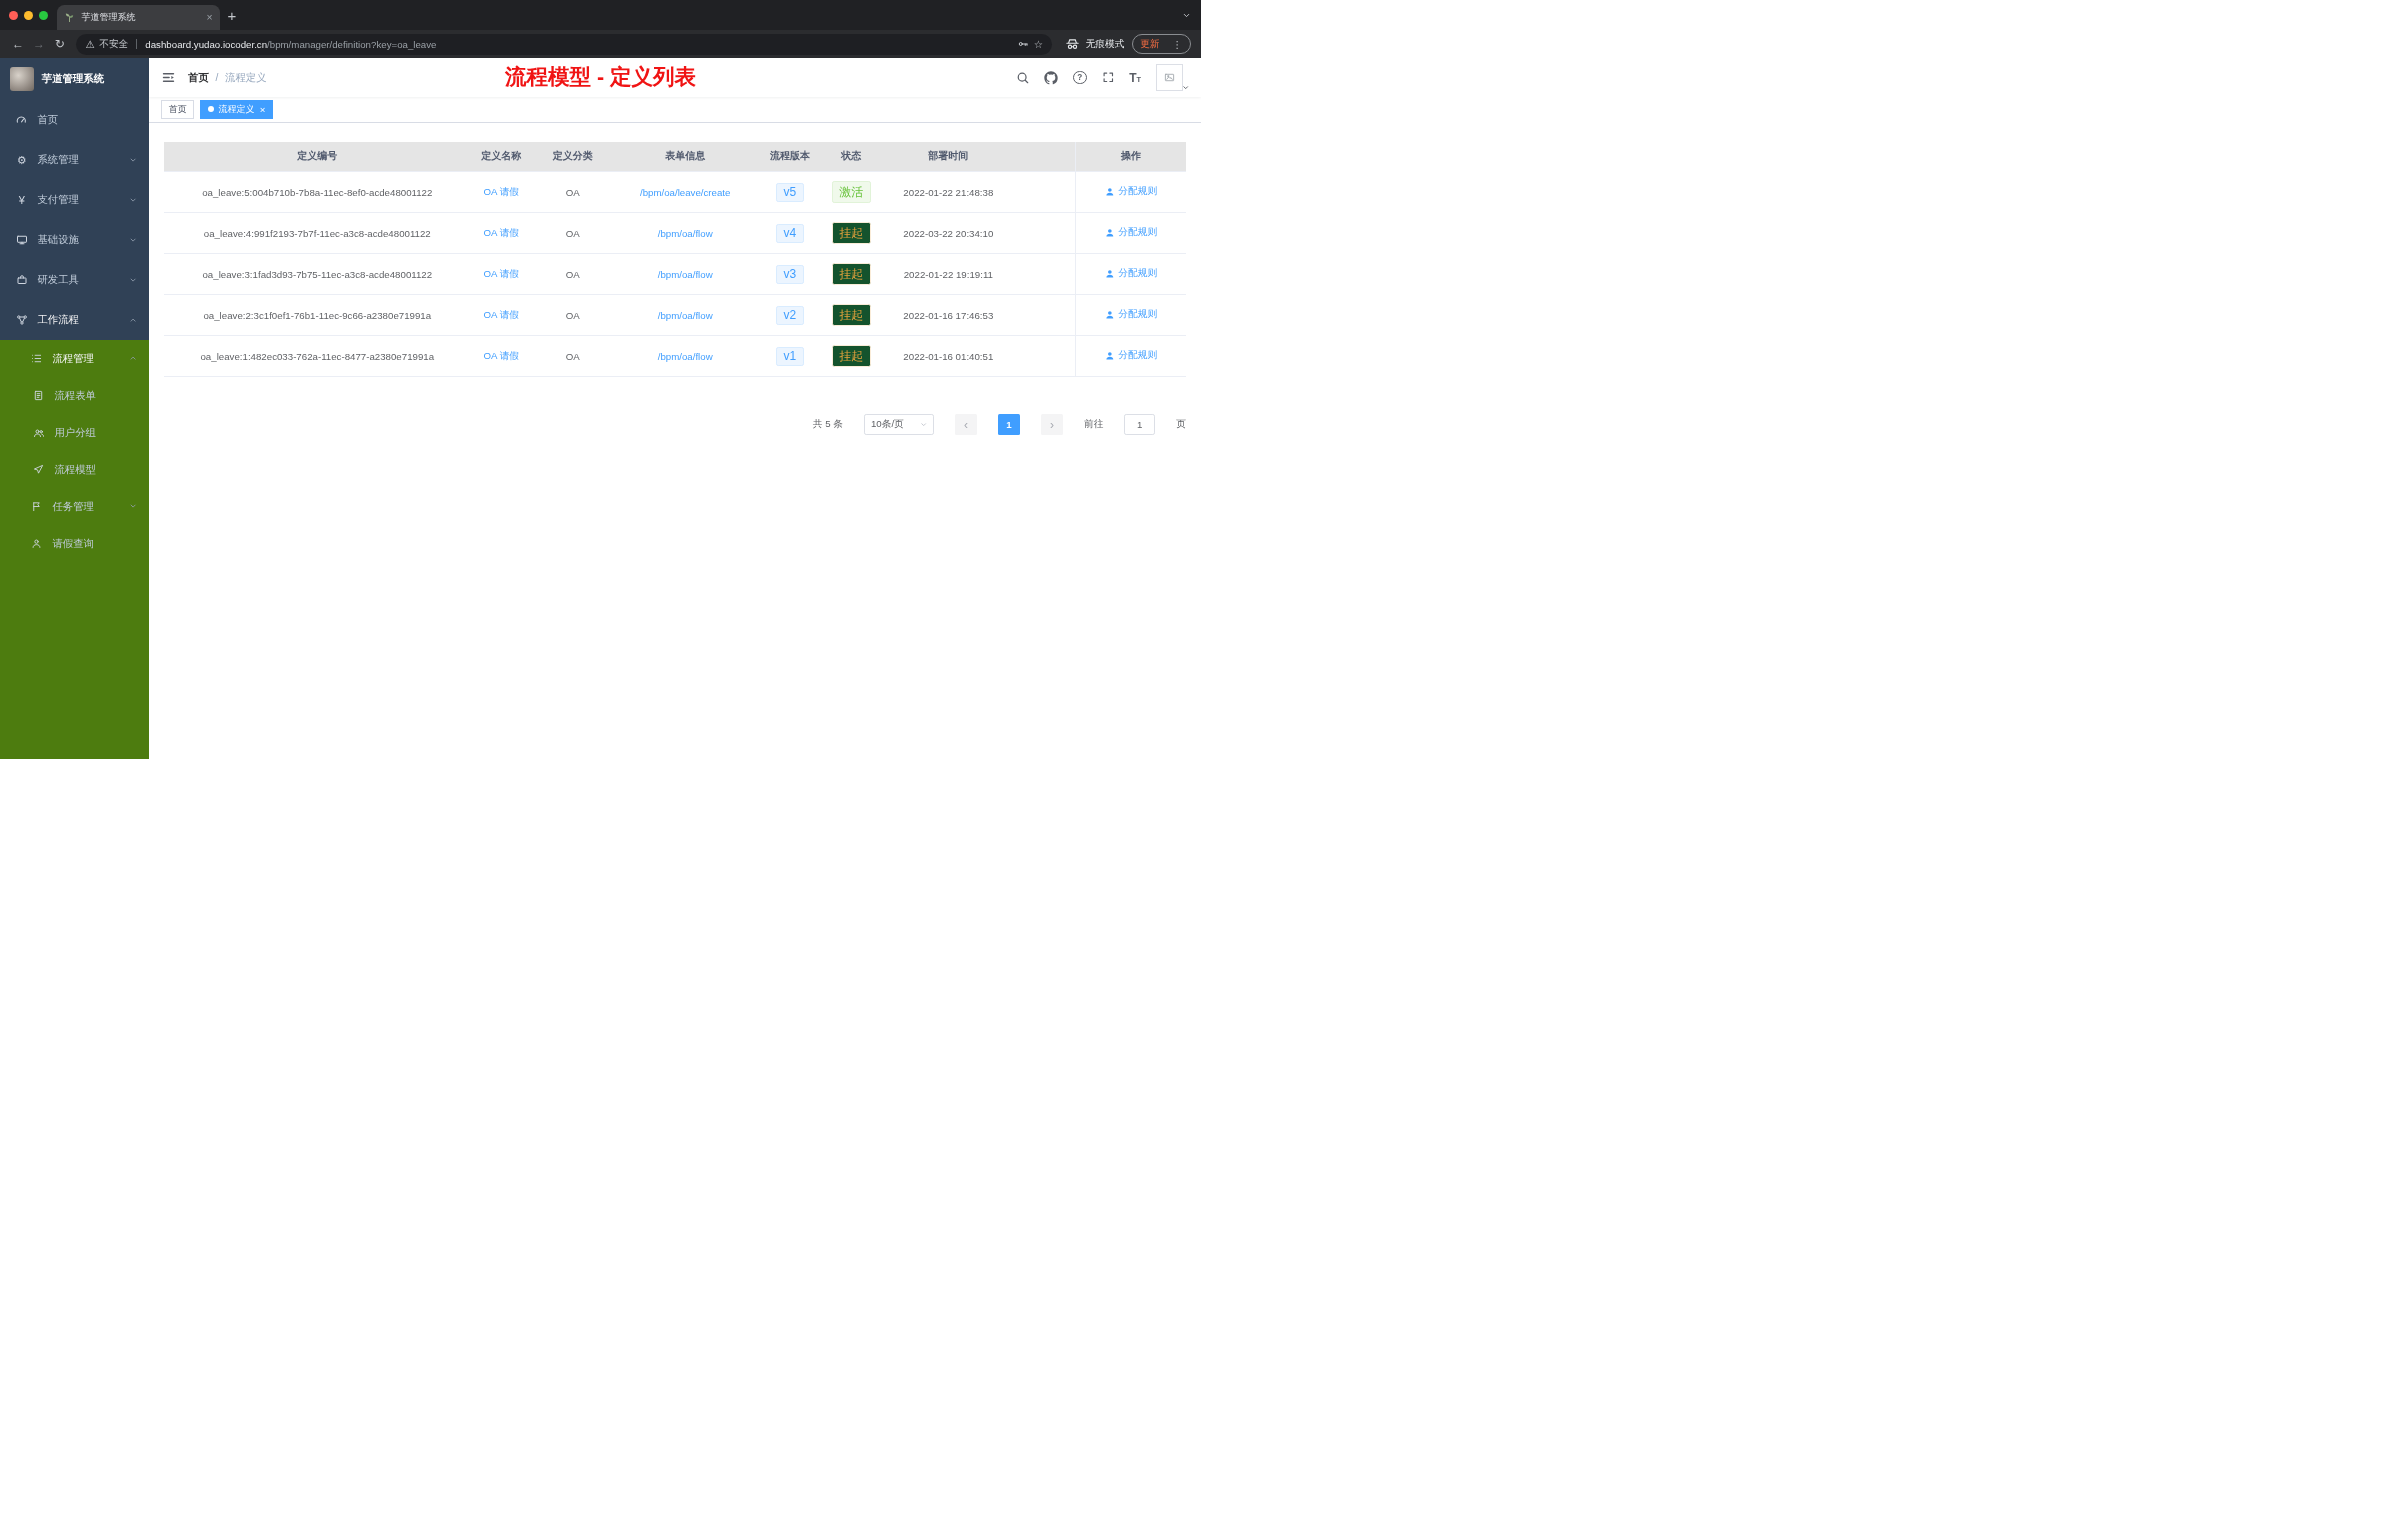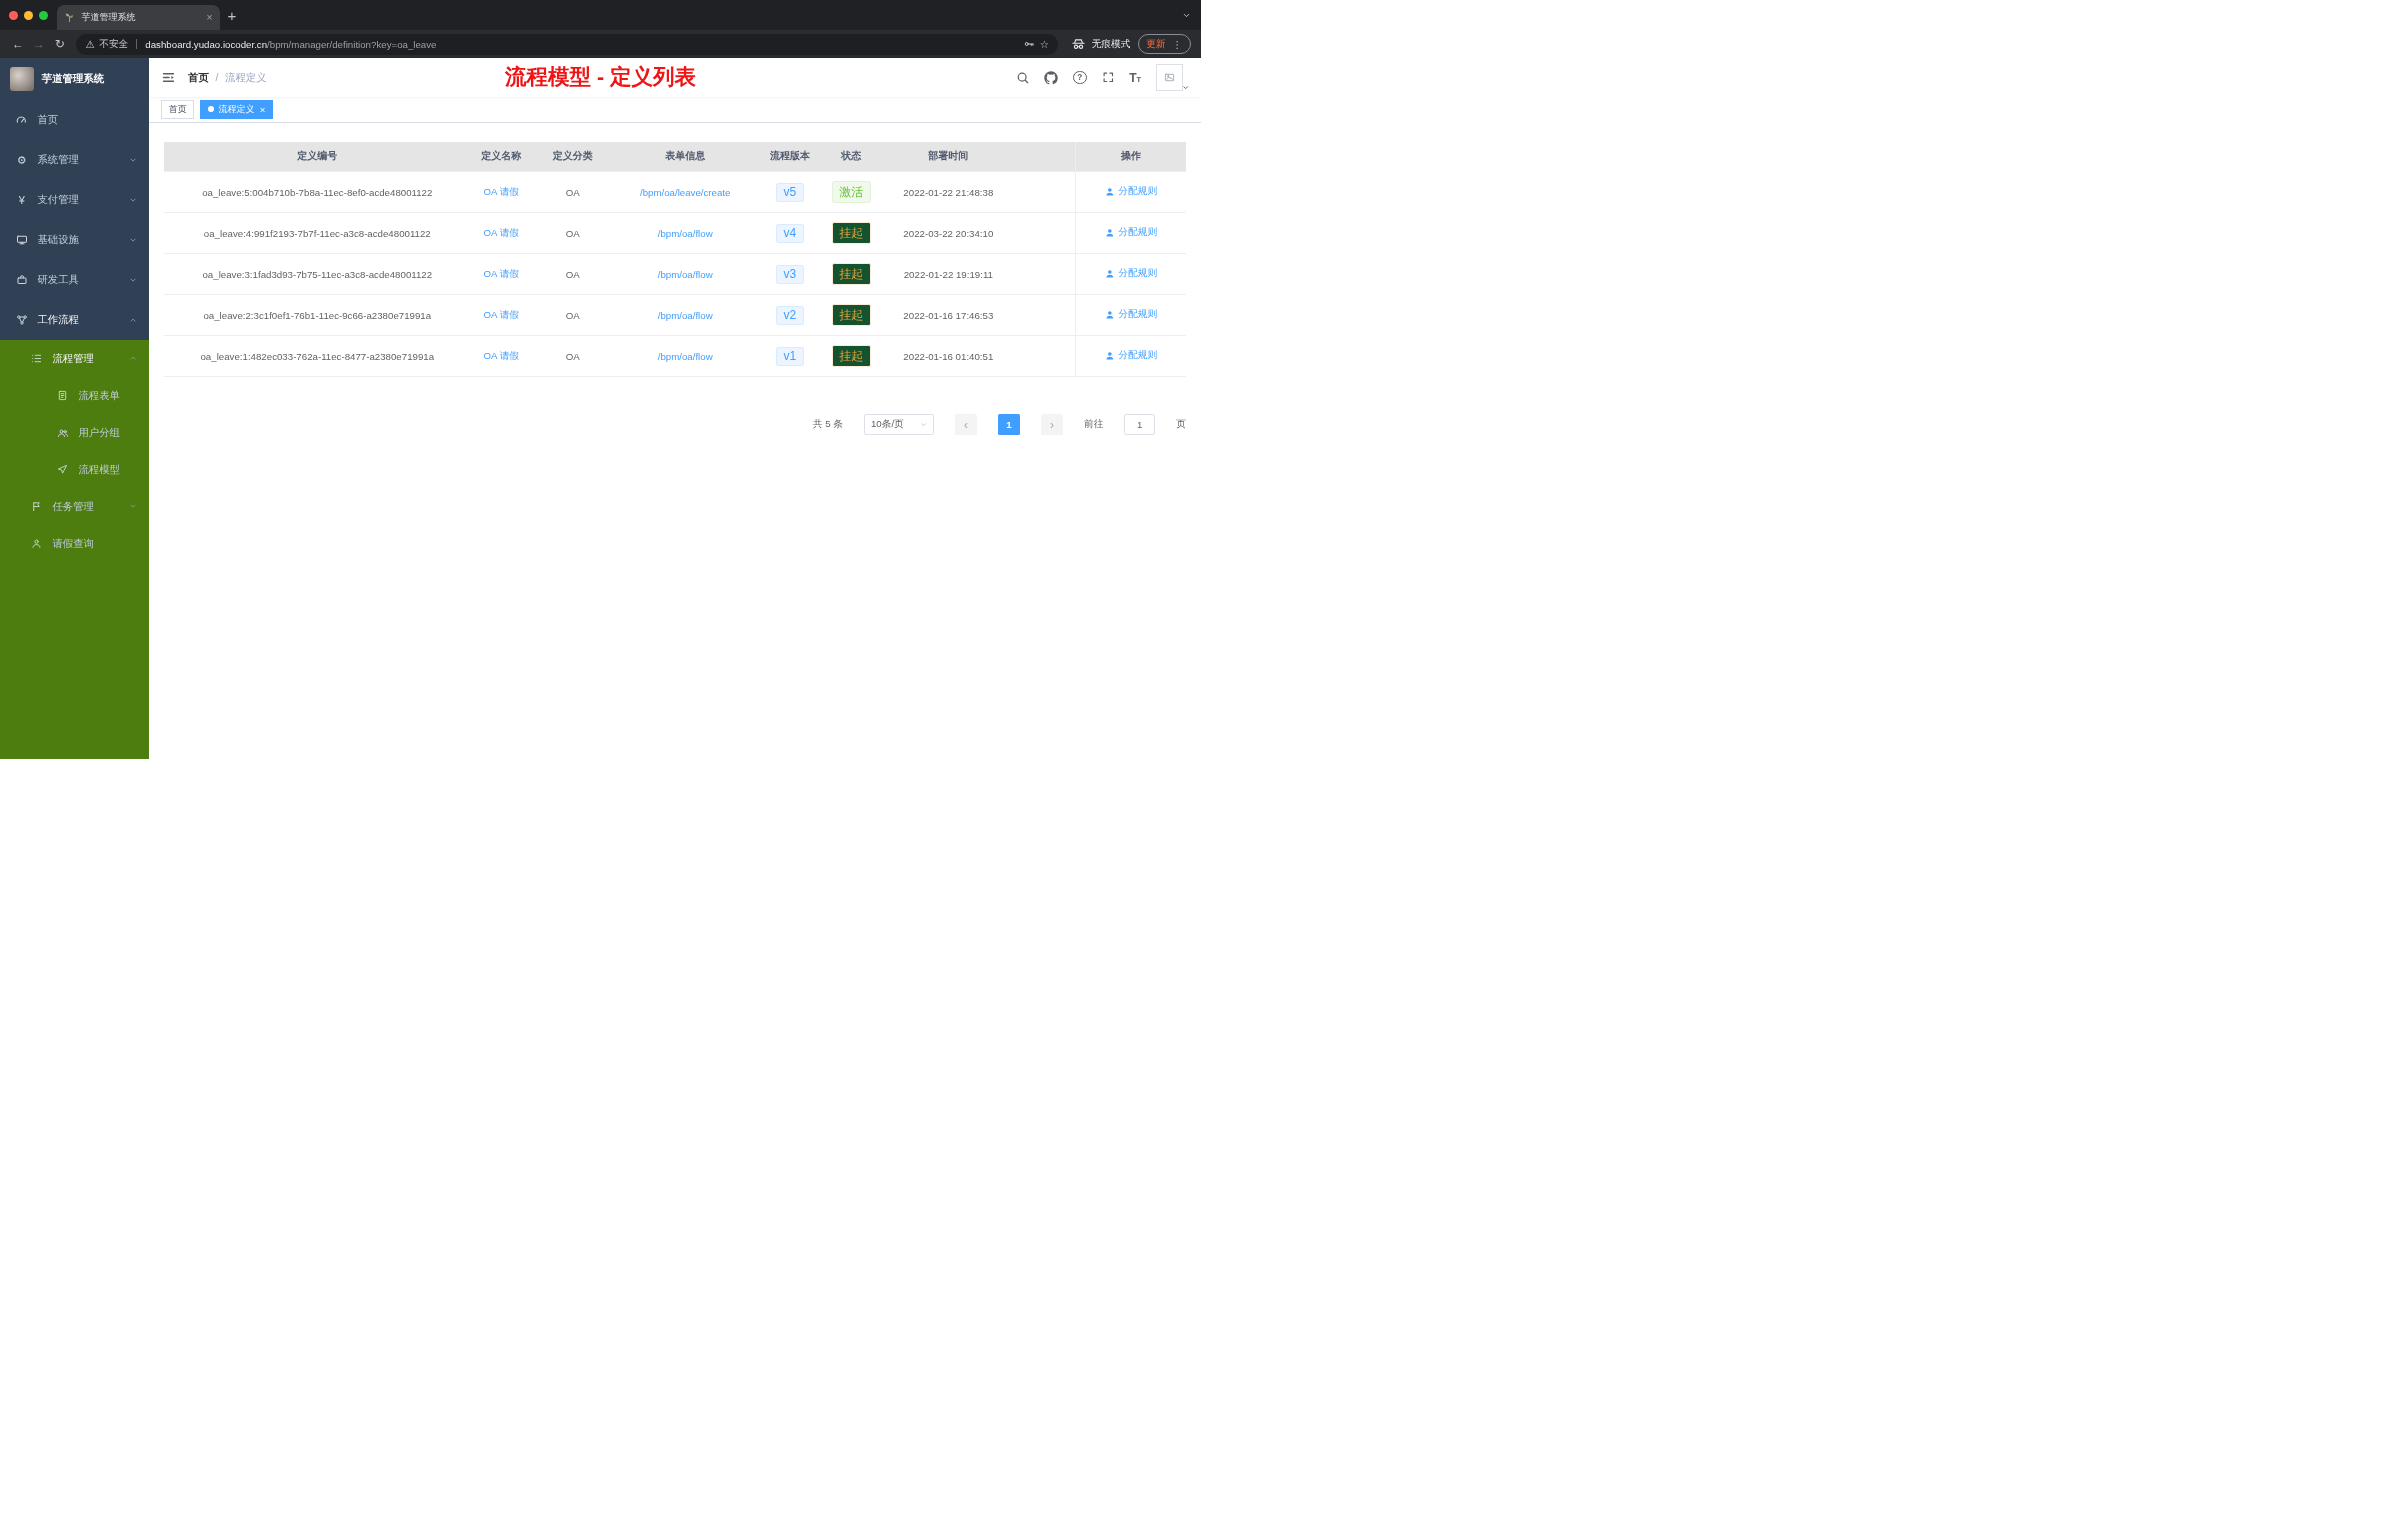"更新" .update-pill { gap: 7px -> 13px }
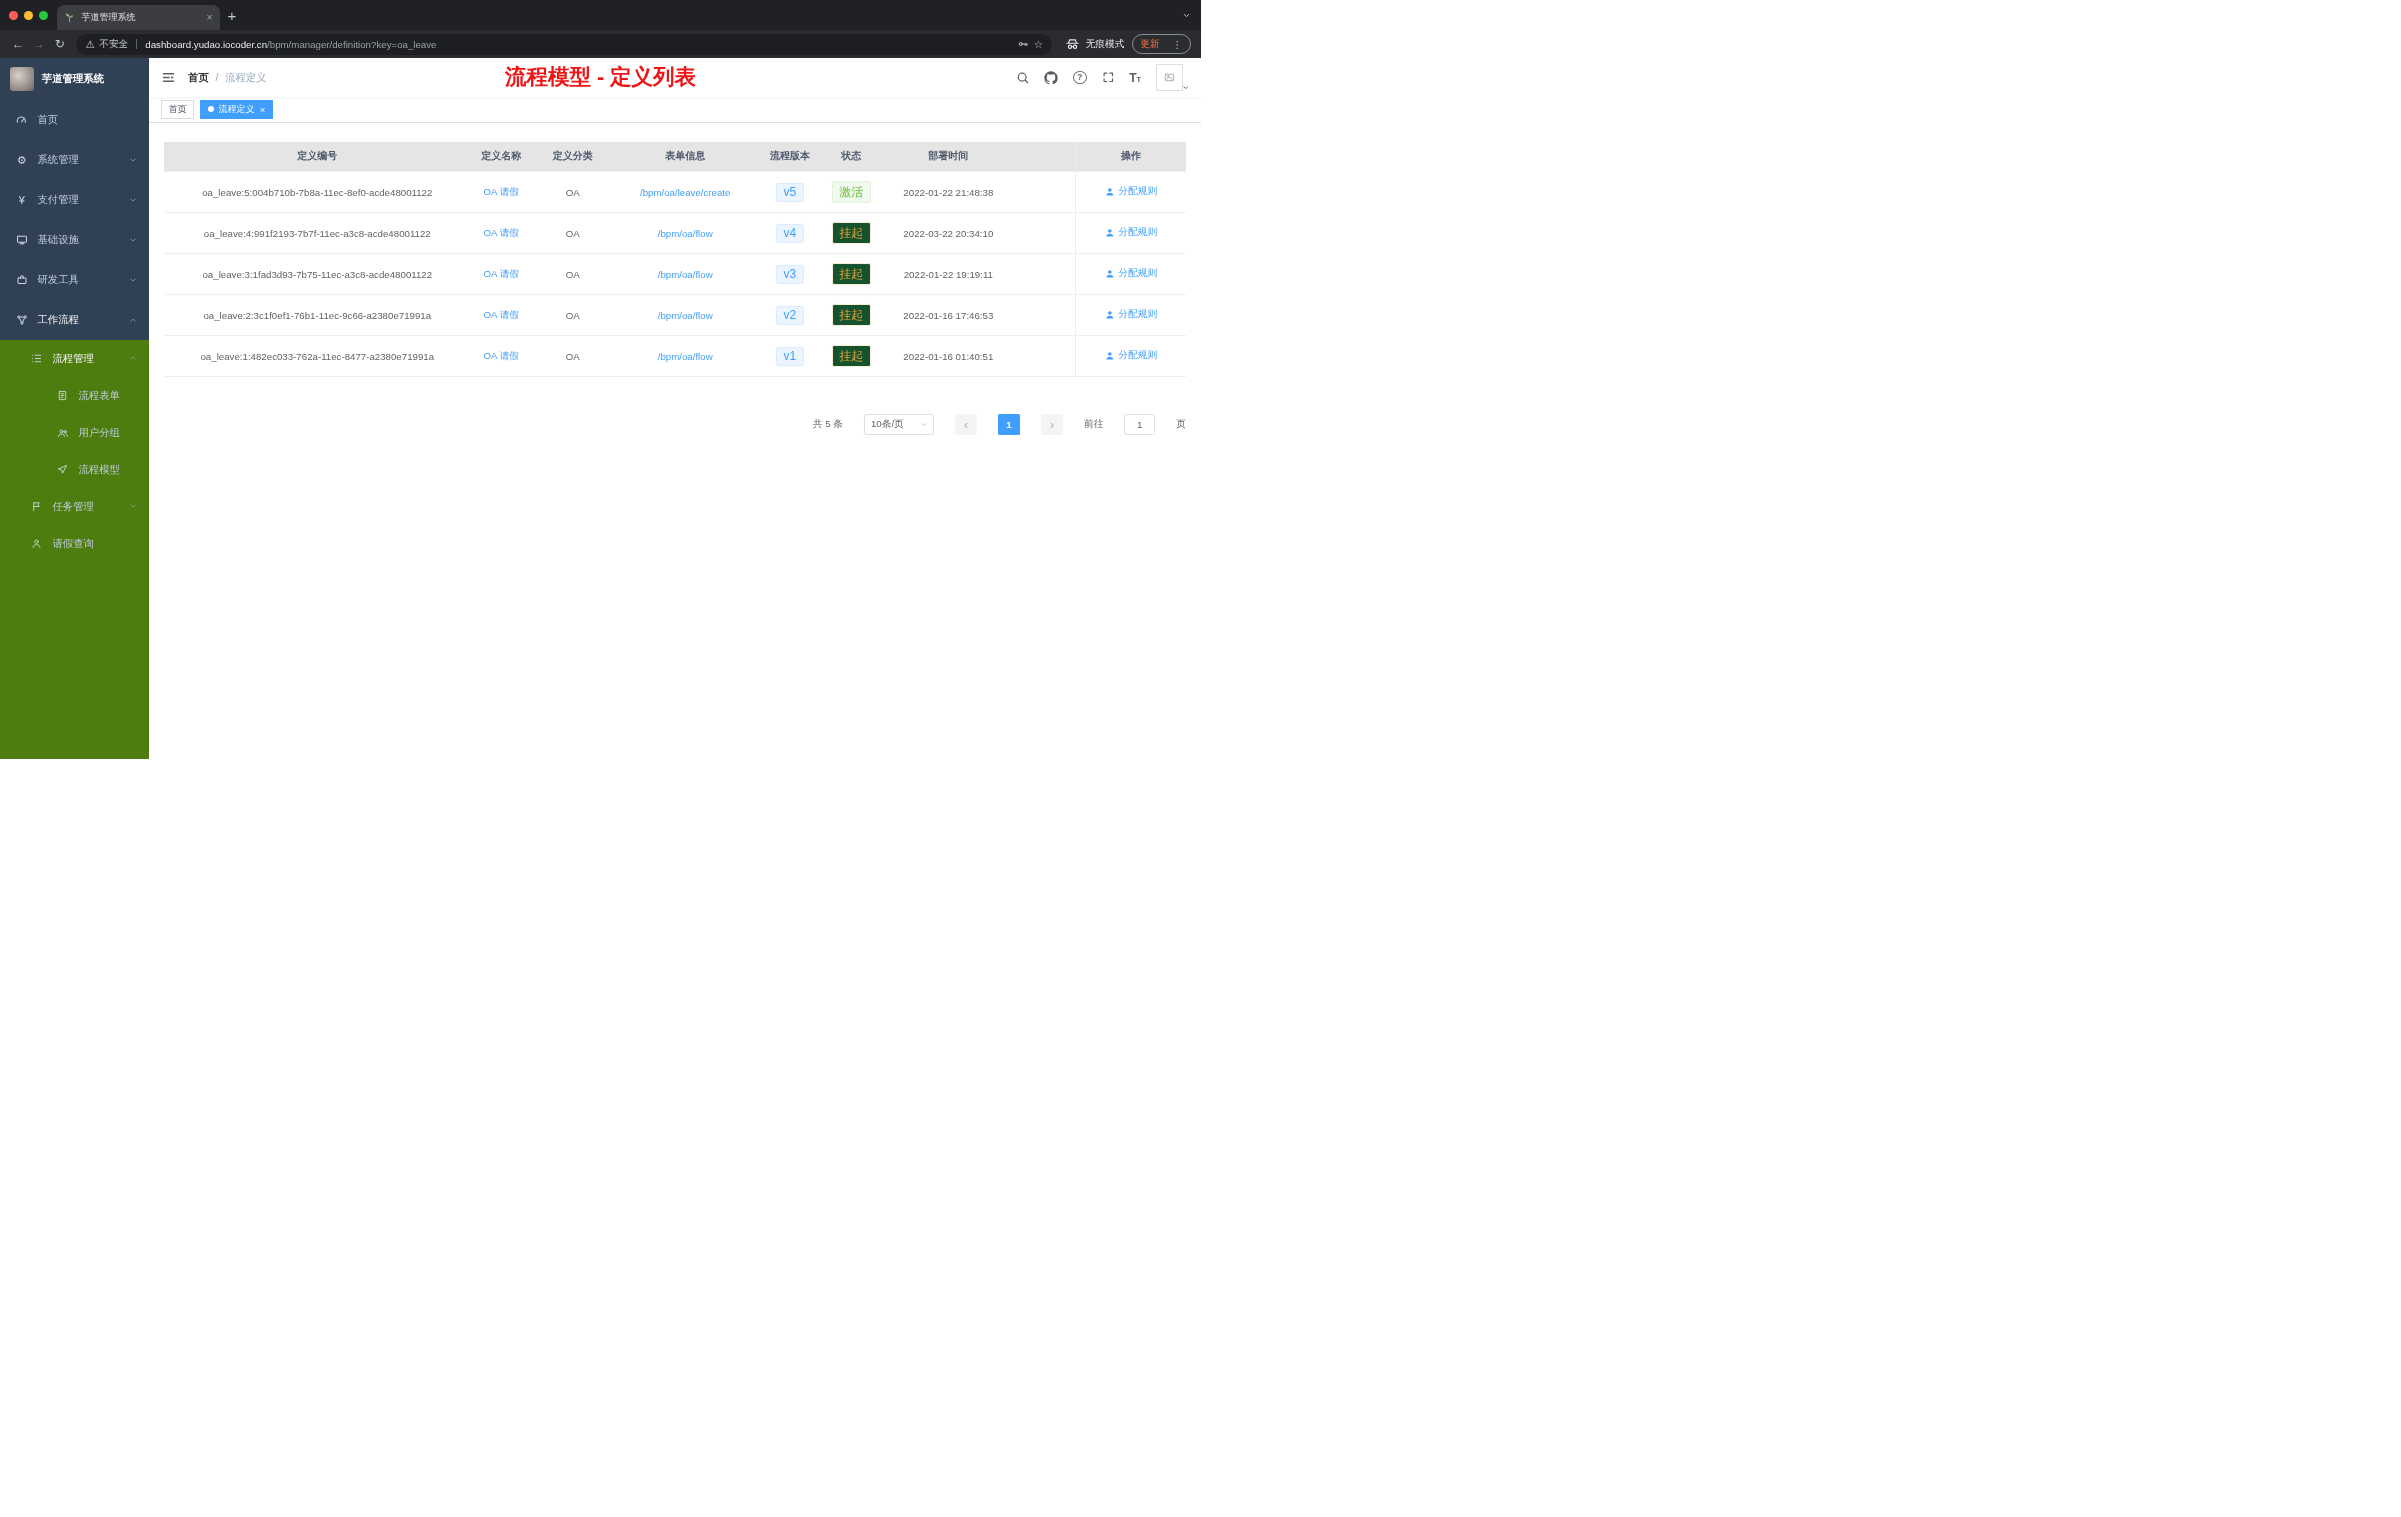"流程表单" .submenu .menu-item.lvl3 { padding-left: 56px -> 32px }
